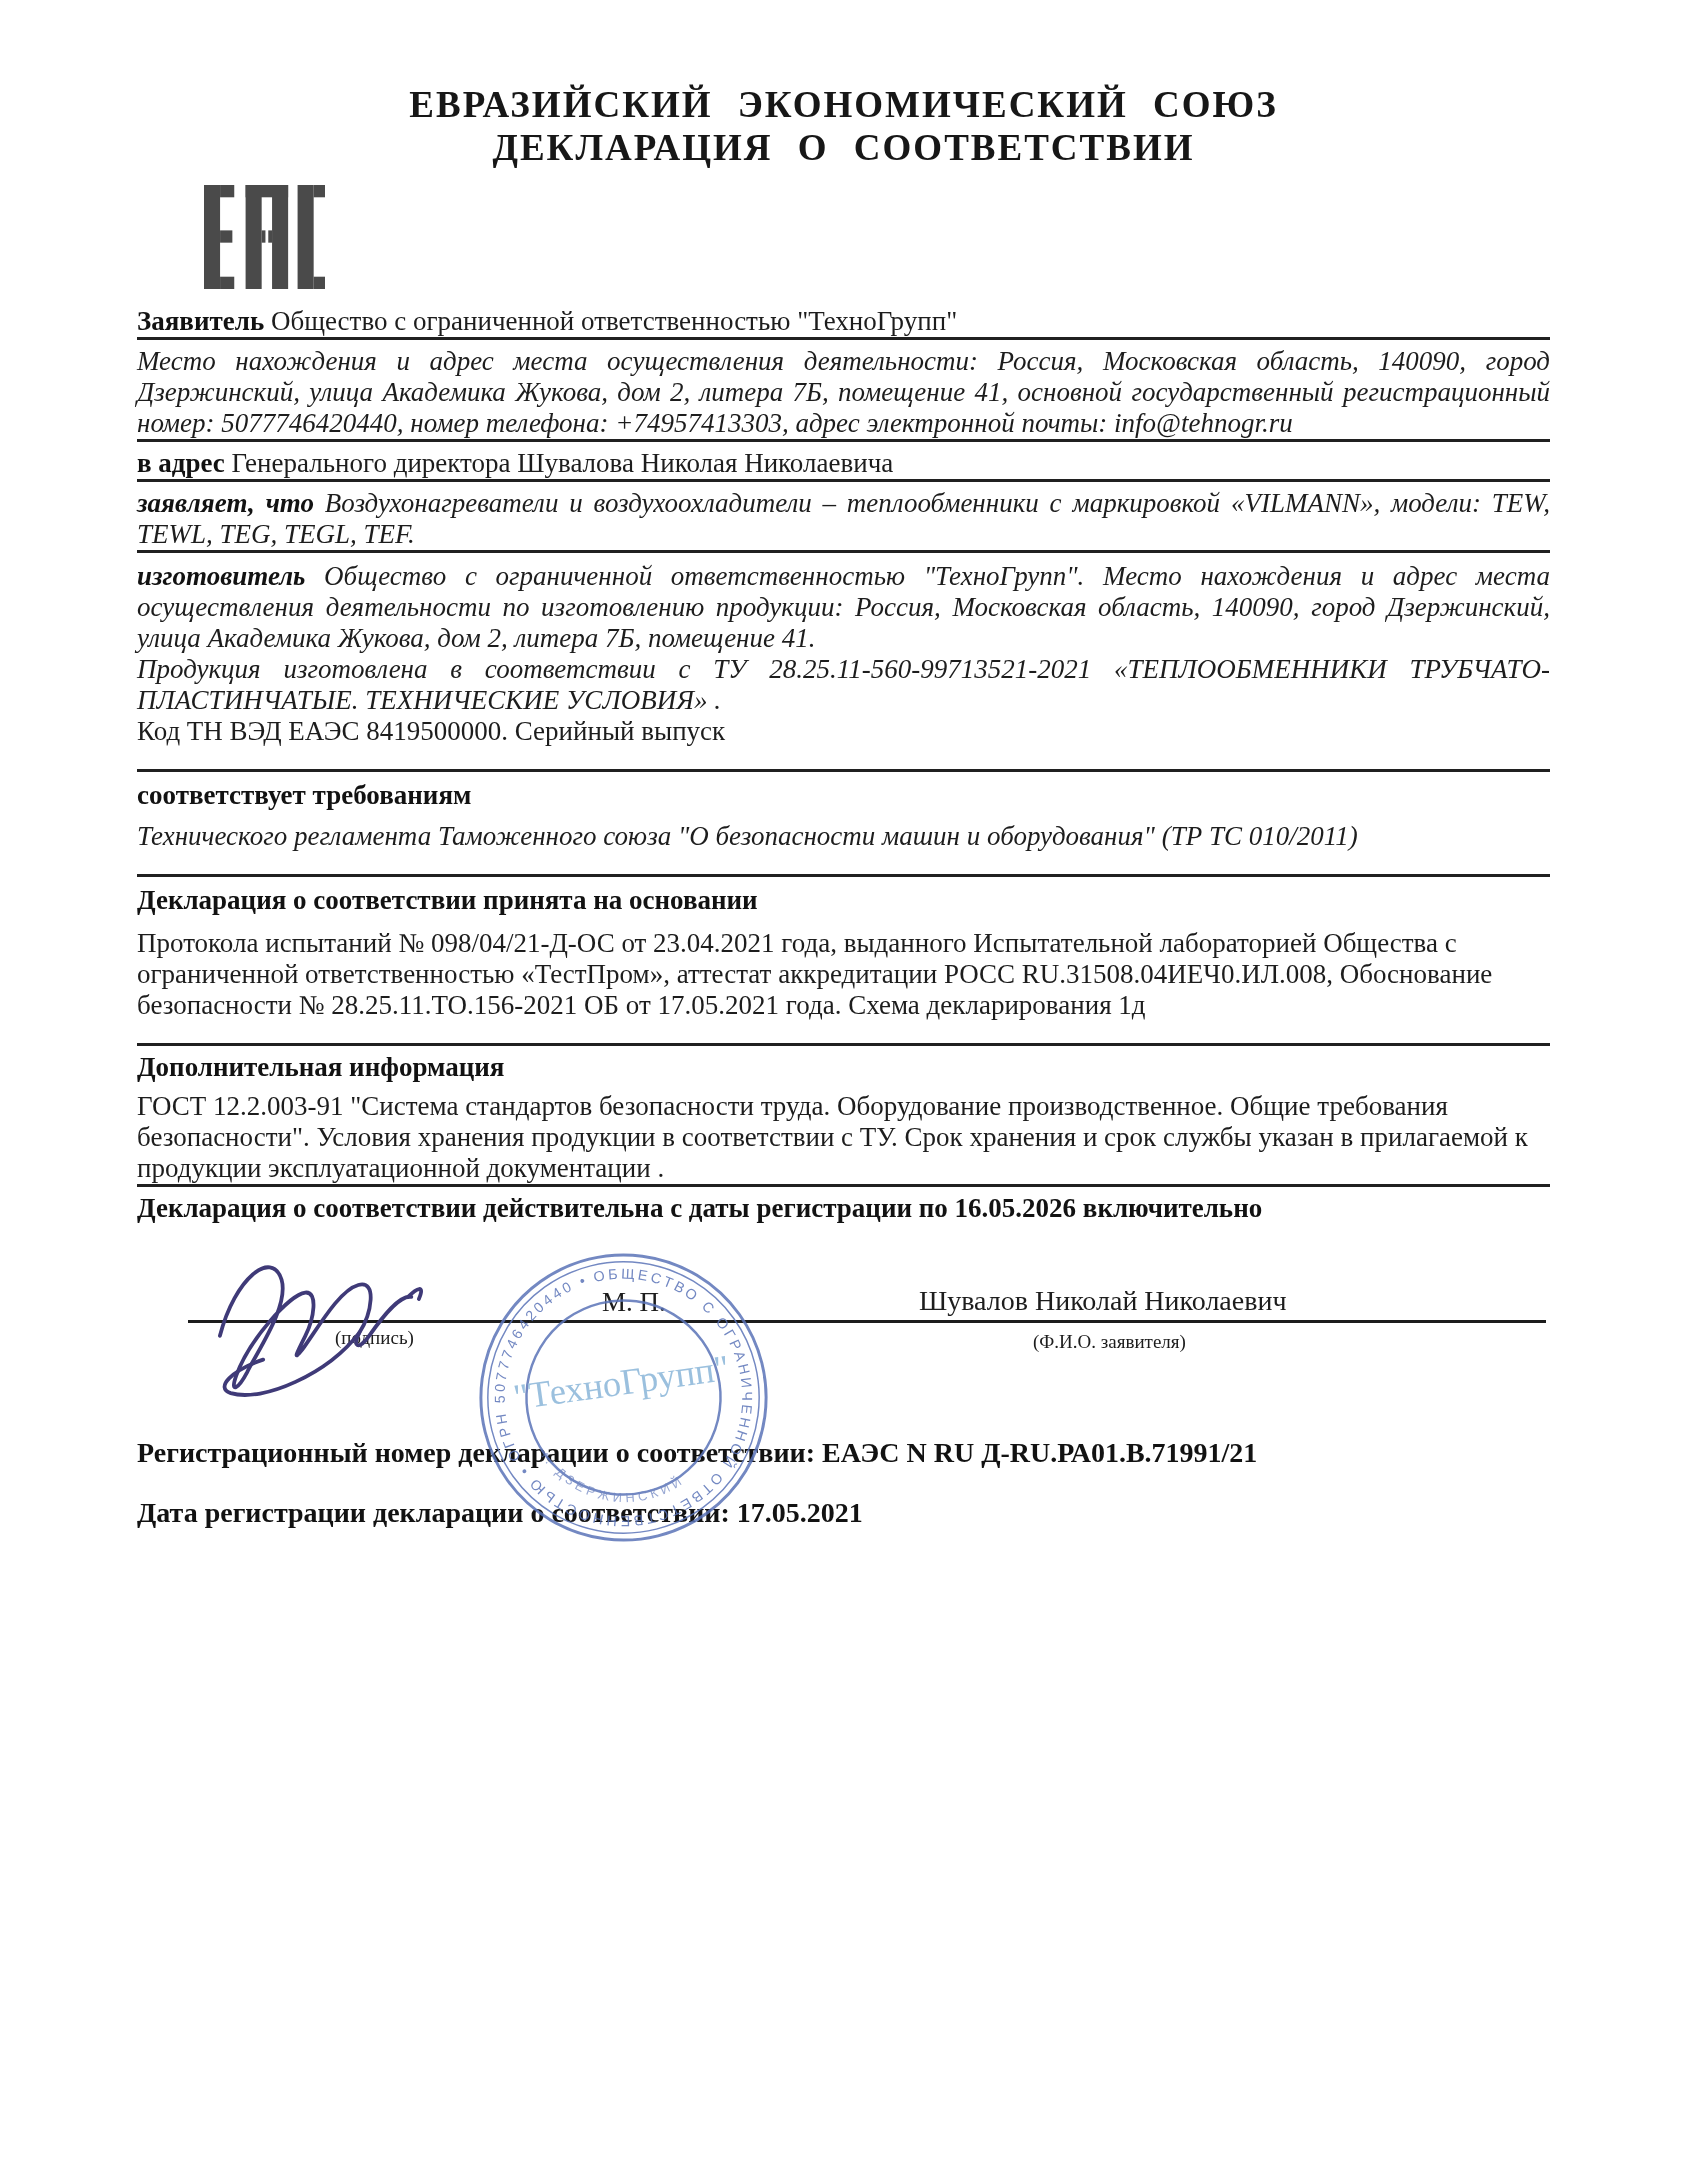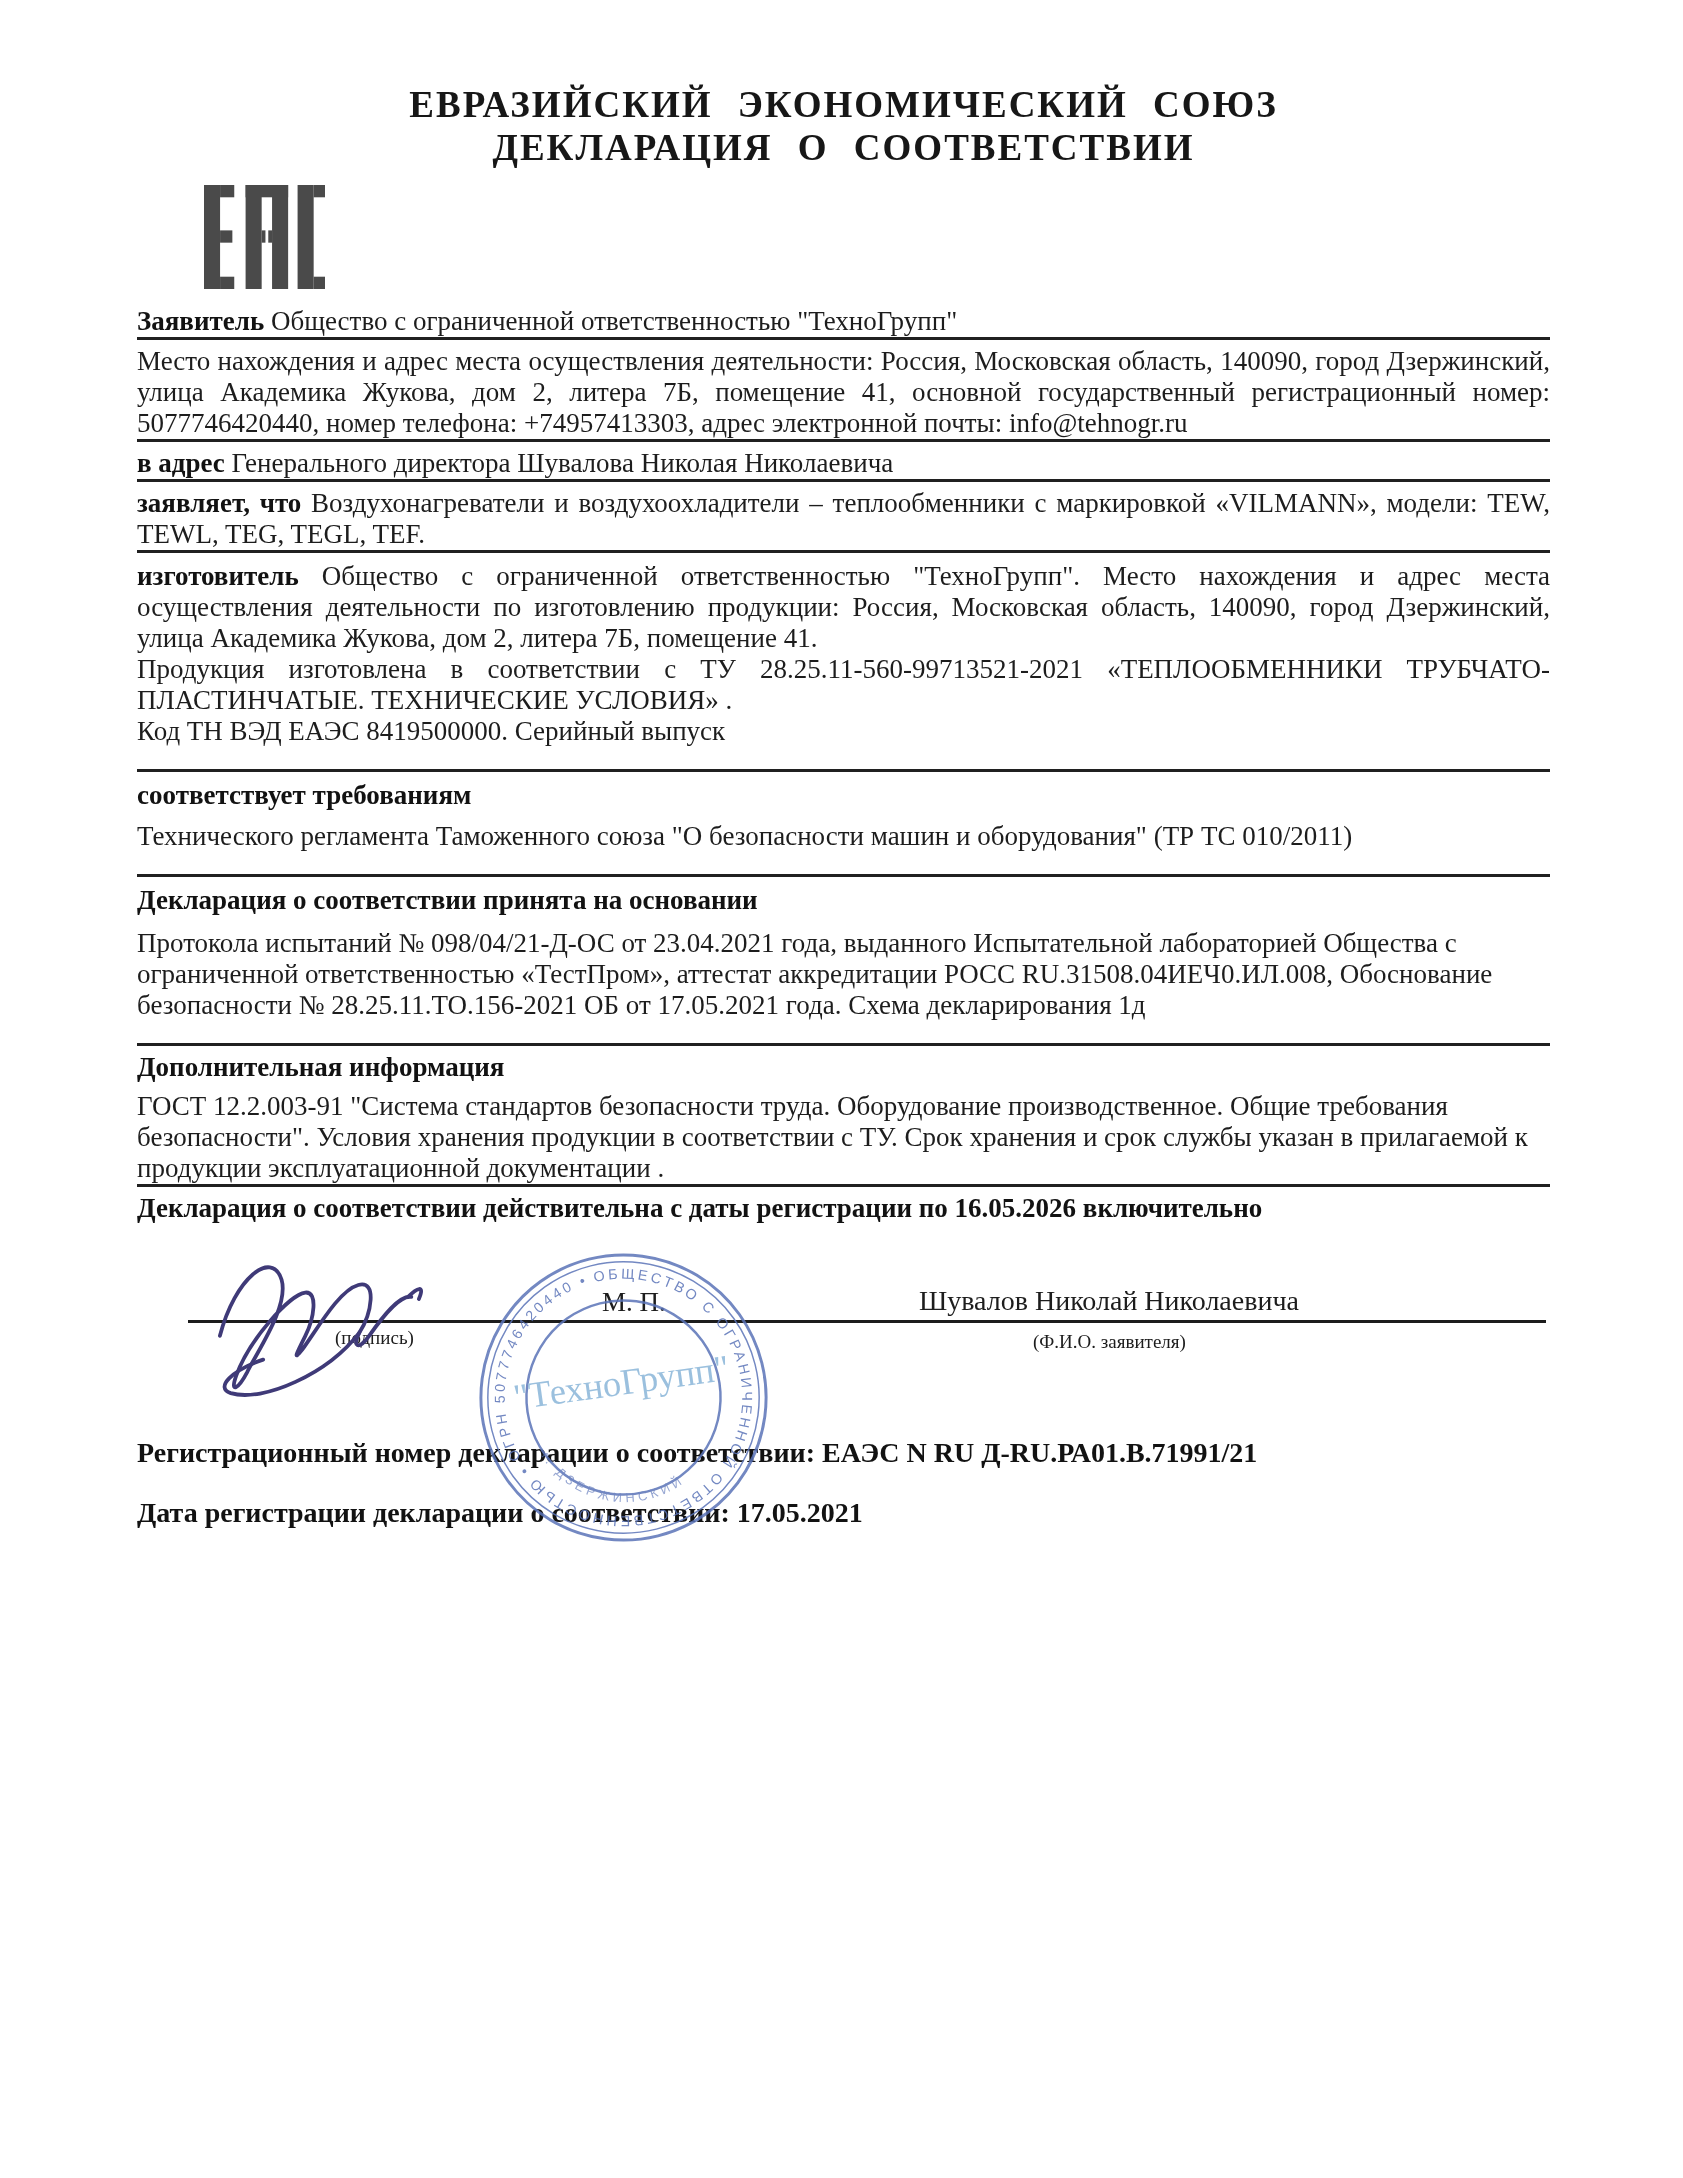"Место нахождения и адрес места" .just { font-style: none -> italic }
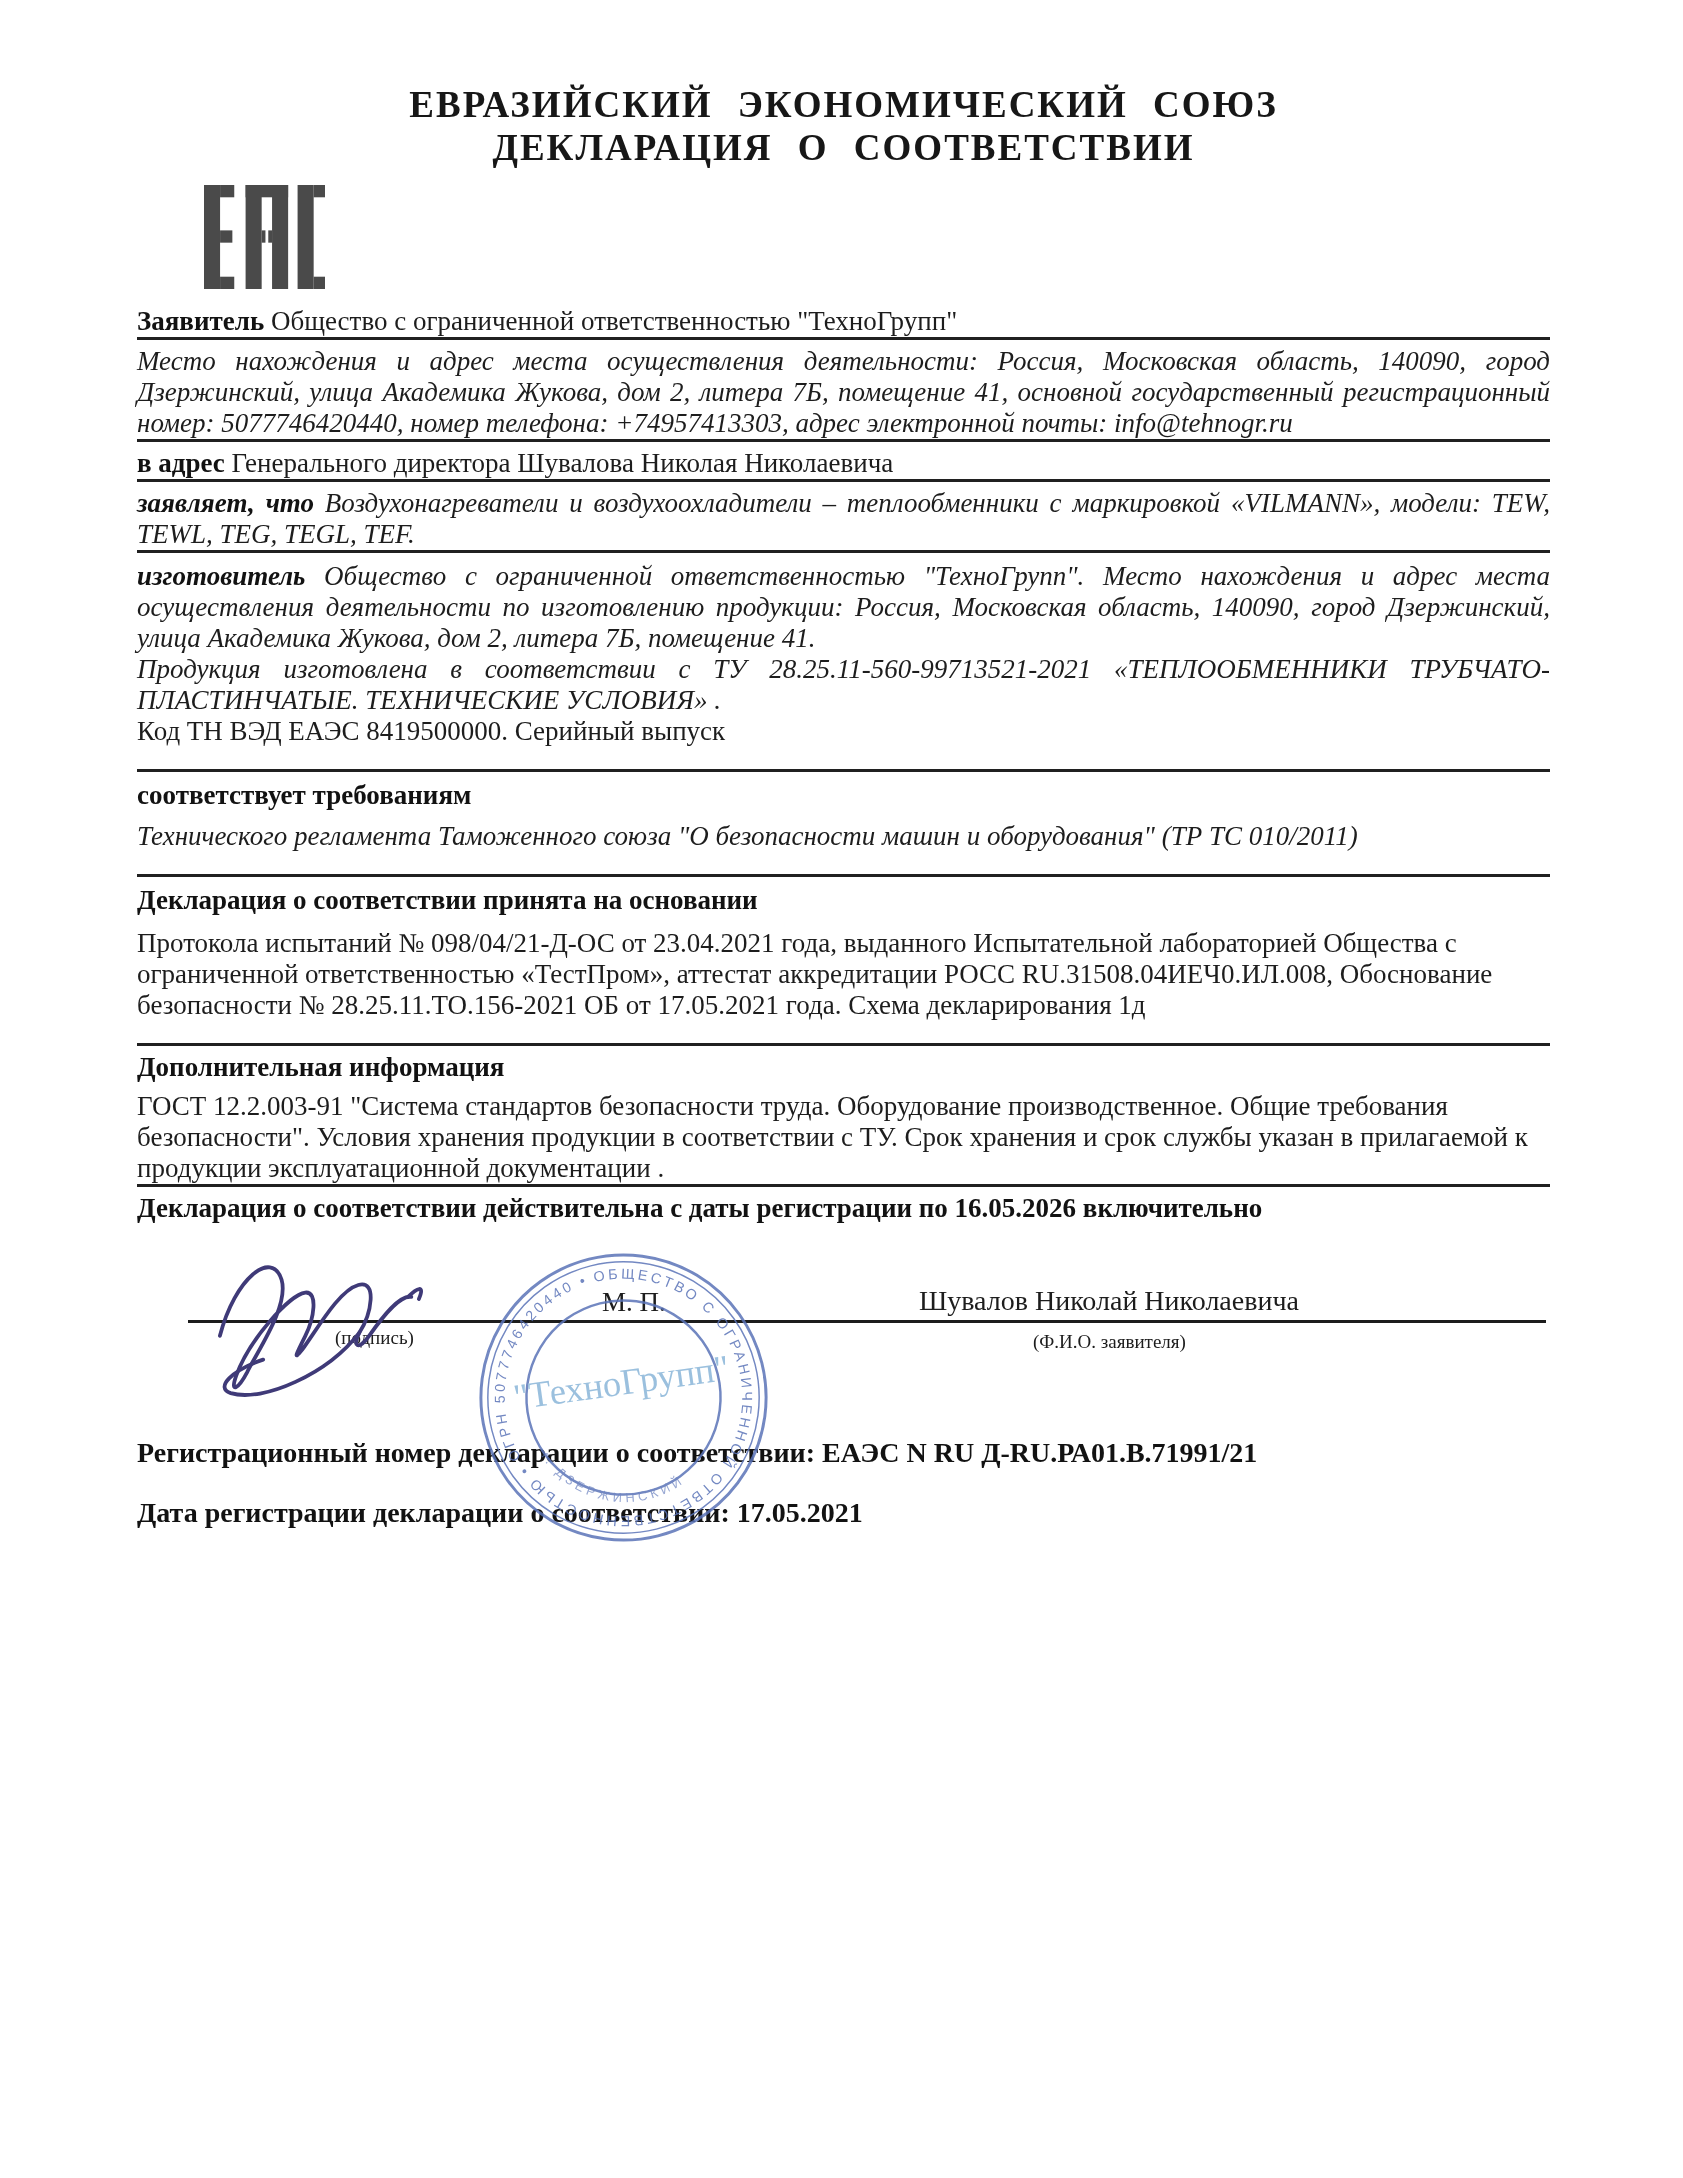"Шувалов Николай Николаевича" div.fio-name { text: Николаевича -> Николаевич }
